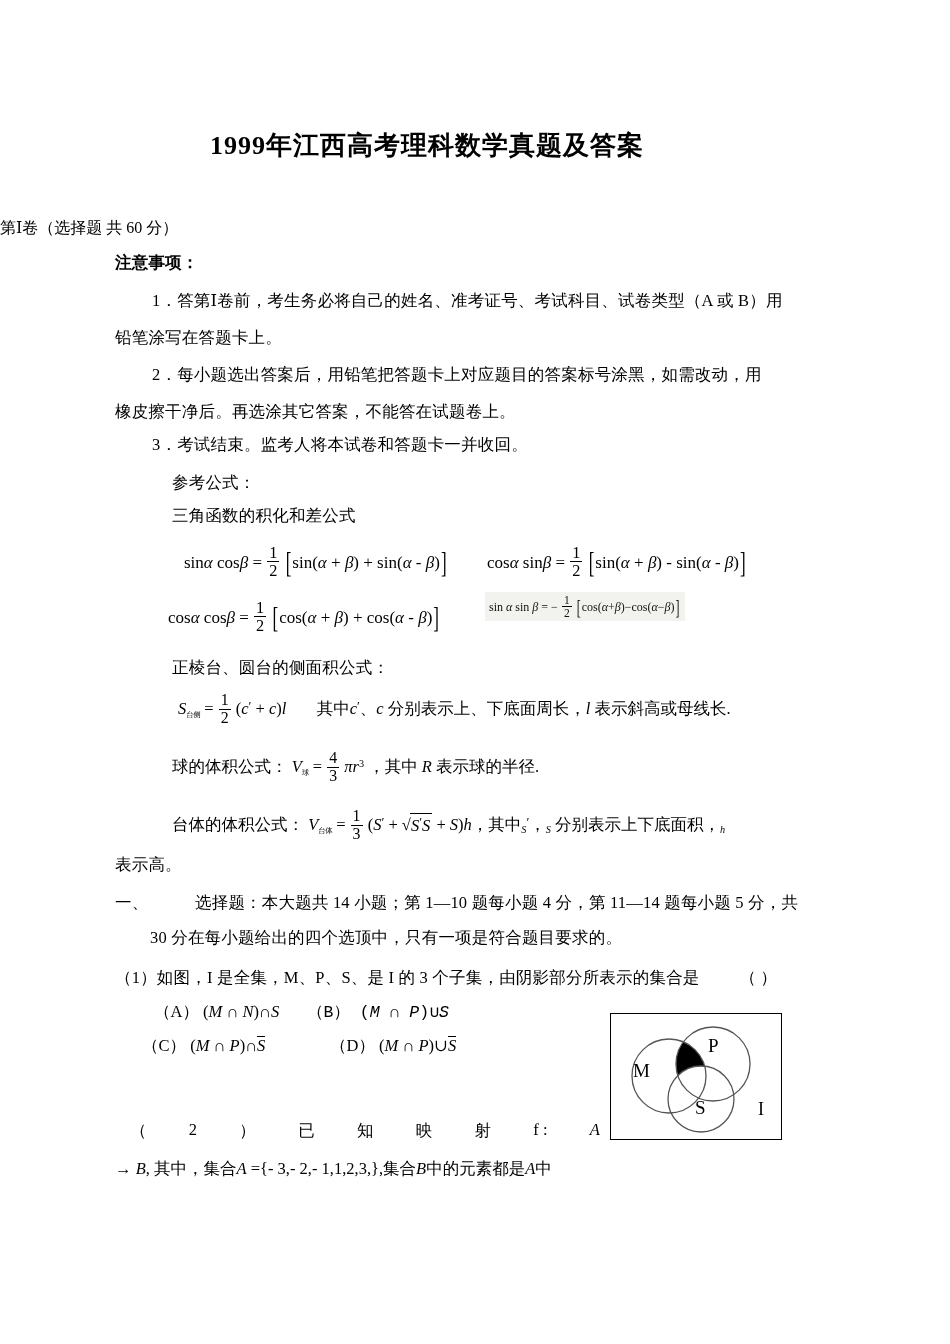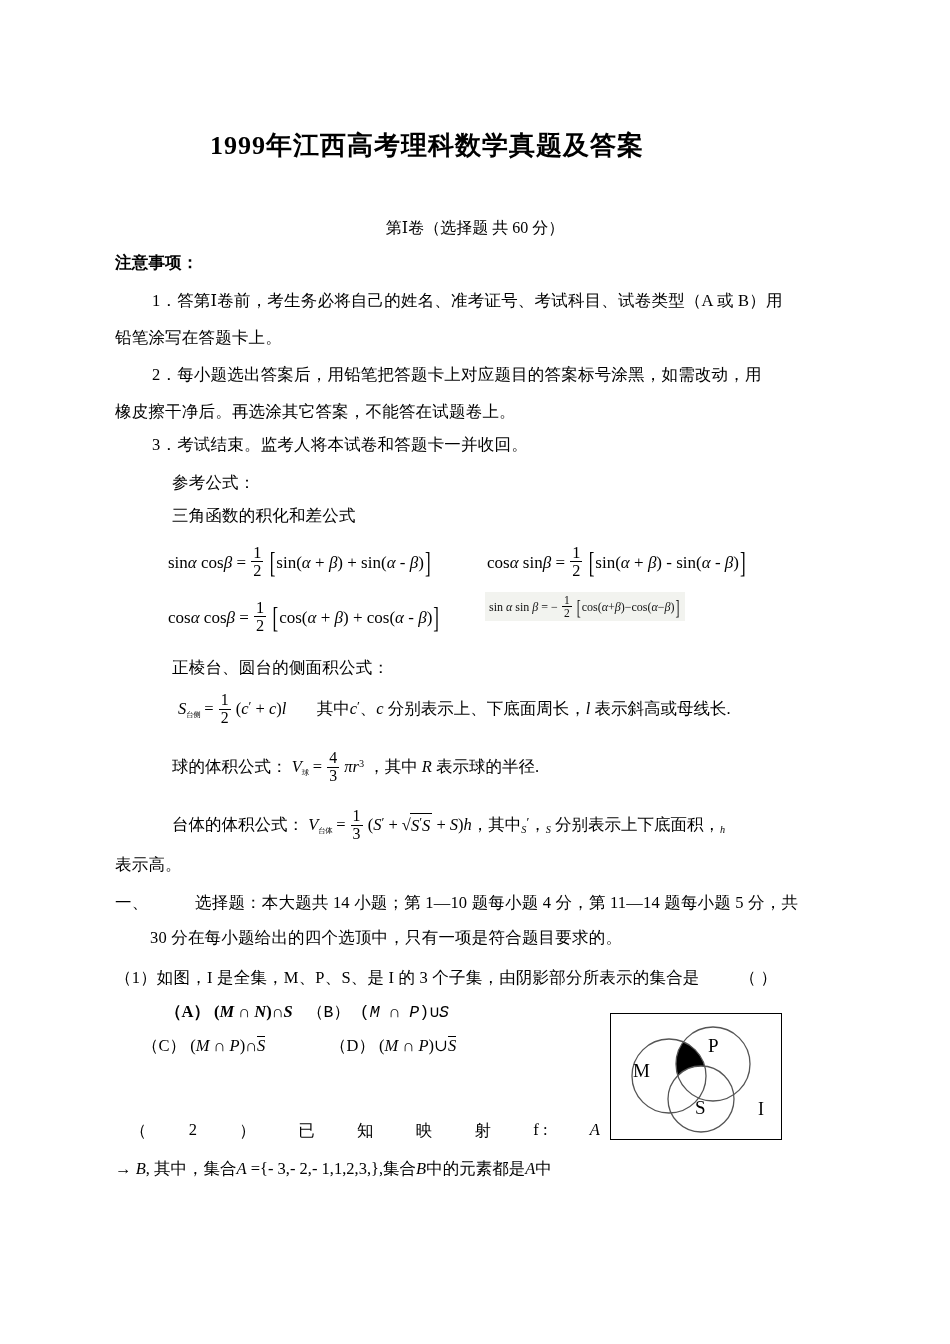"第Ⅰ卷（选择题 共 60 分）" .section-head { text-align: center -> none }
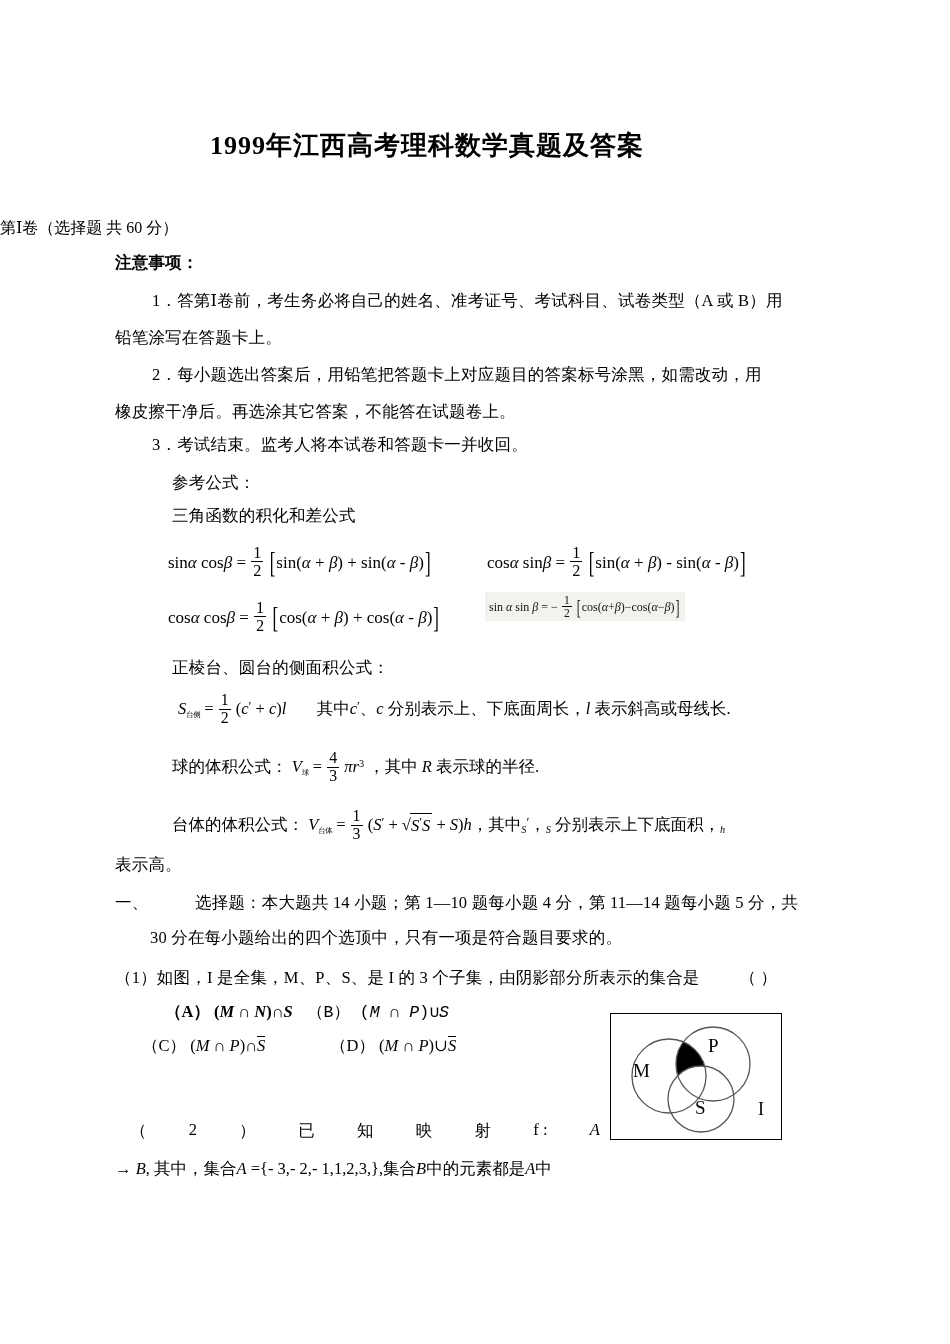"sinα cosβ = ( +" div.math { left: 168px -> 184px }
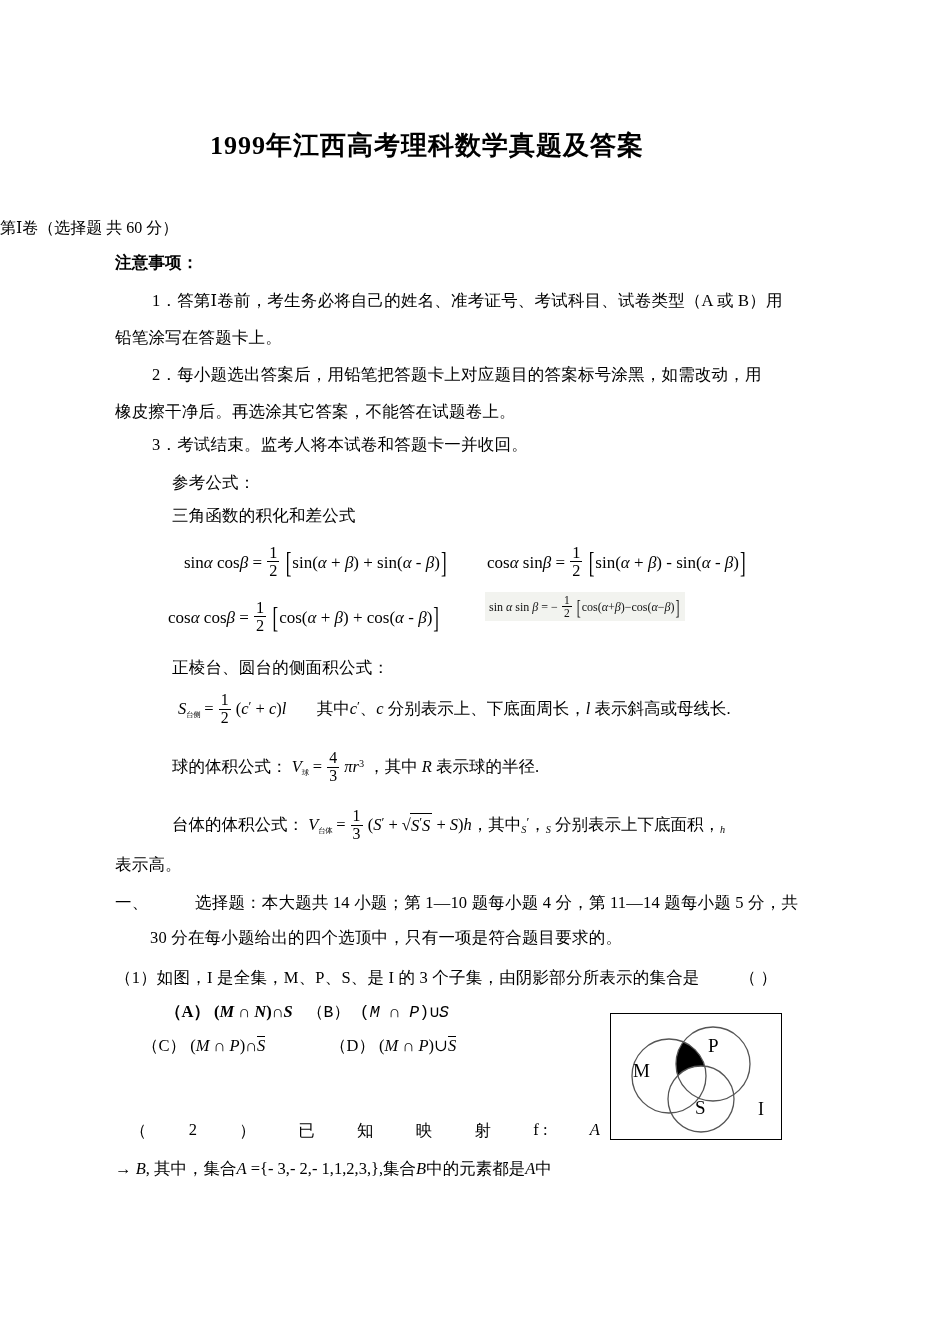"（A） (M ∩ N)∩S" div.math { font-weight: bold -> none; left: 165px -> 154px }
